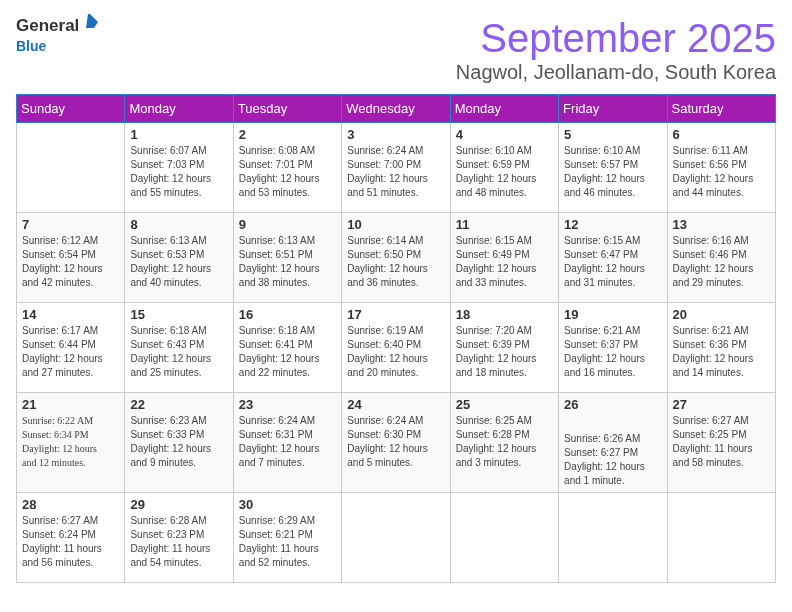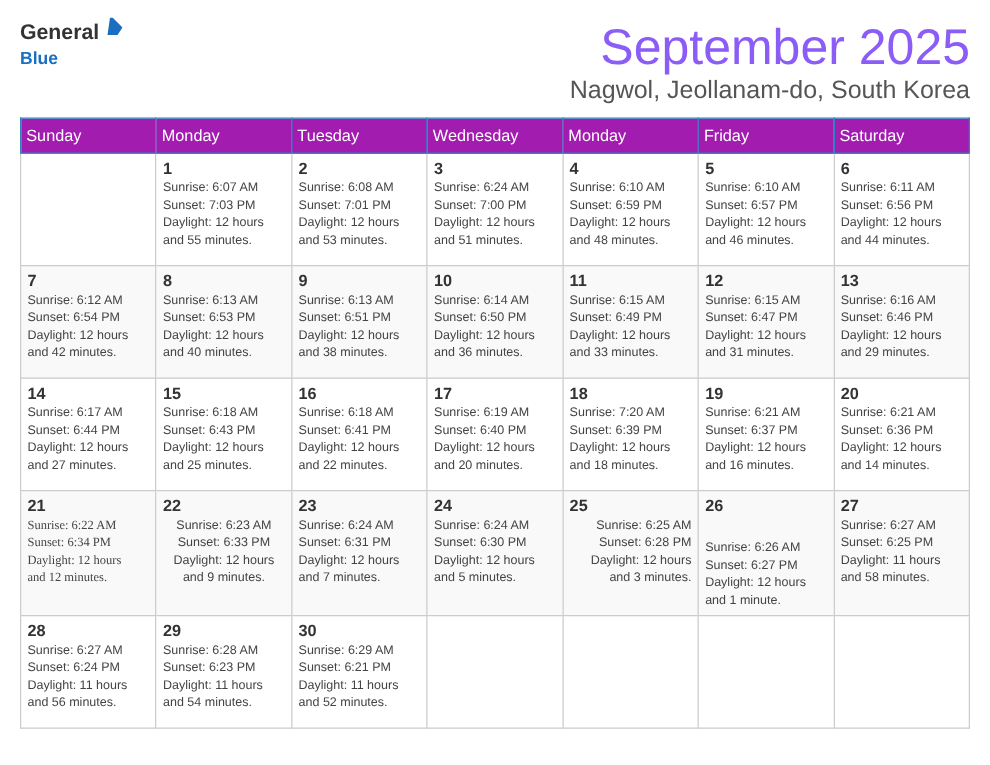"Sunrise: 6:23 AM" div.day-info { text-align: center -> none }
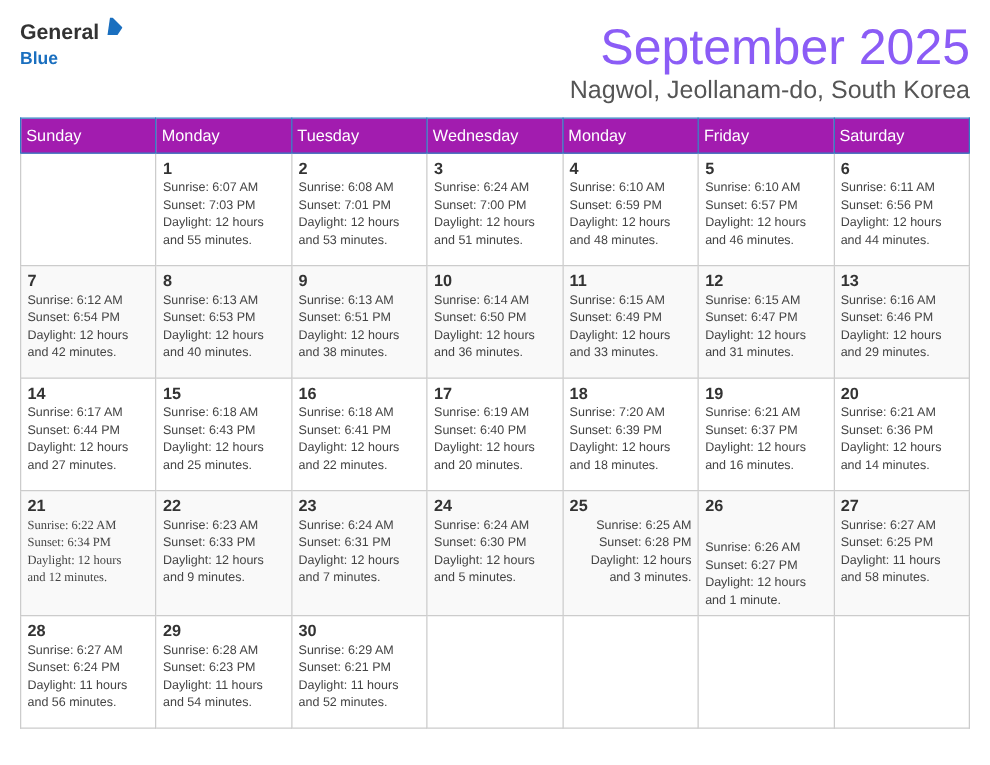"Sunrise: 6:25 AM" div.day-info { text-align: right -> none }
